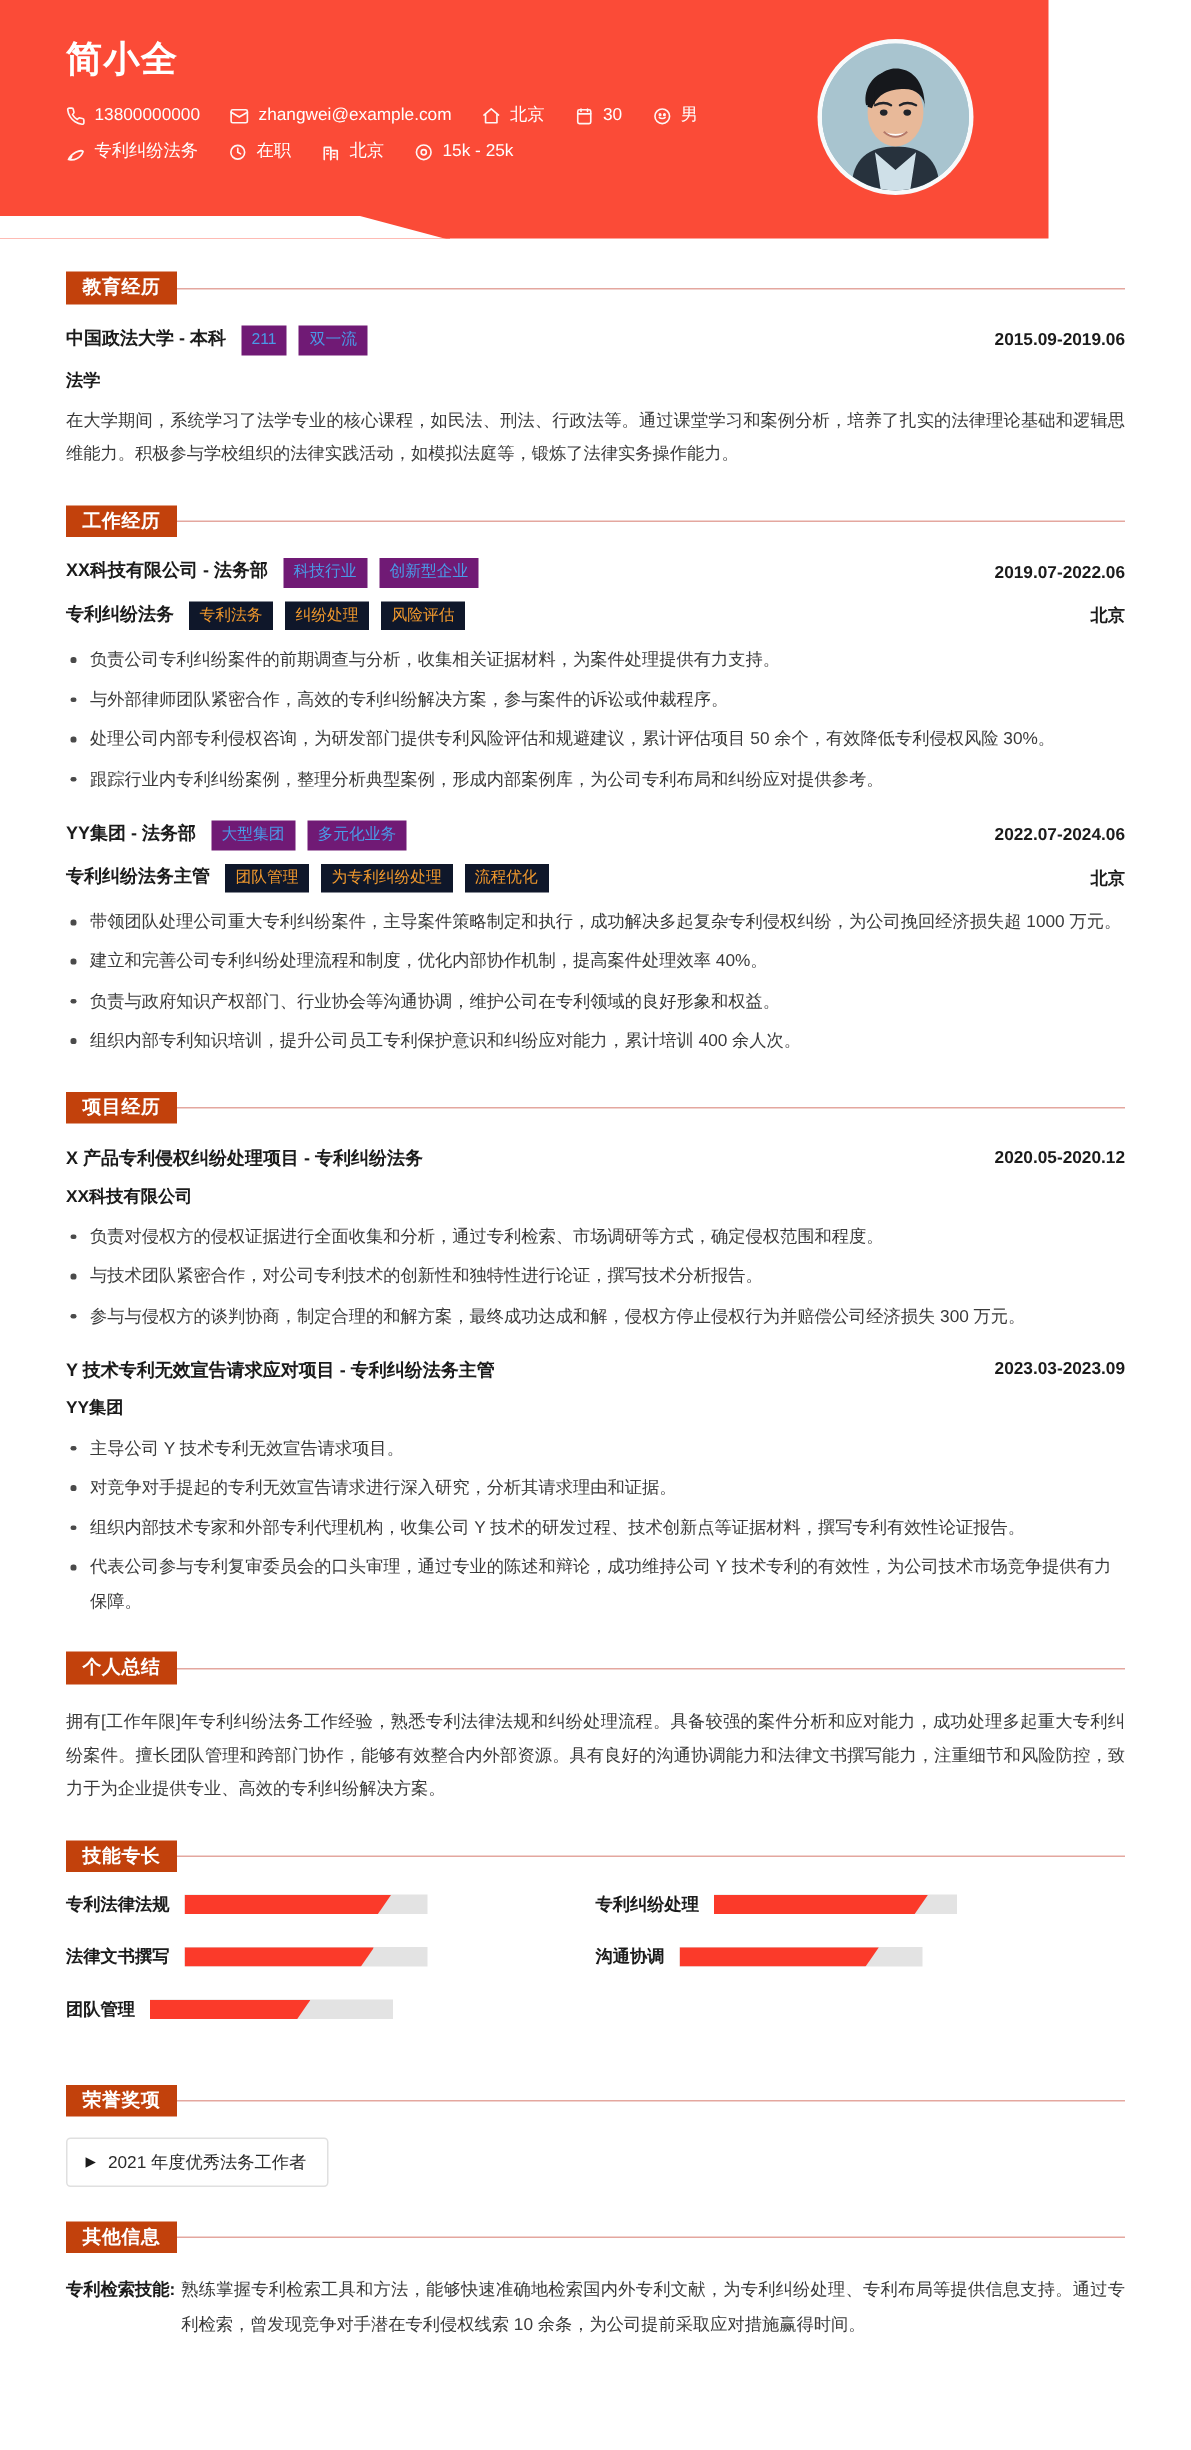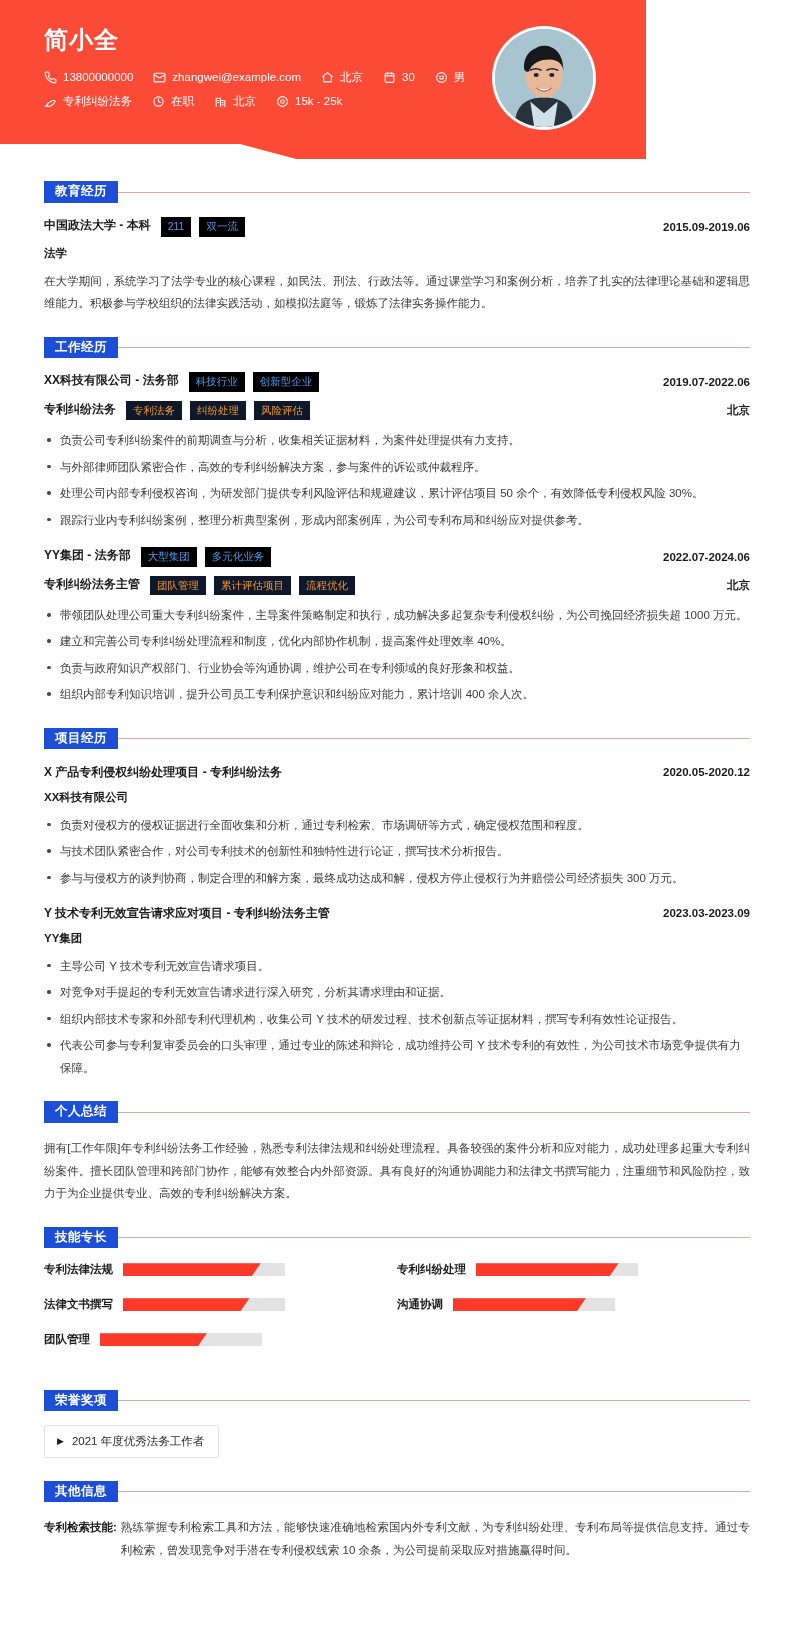"简小全" .header { width: 646px -> 699px }
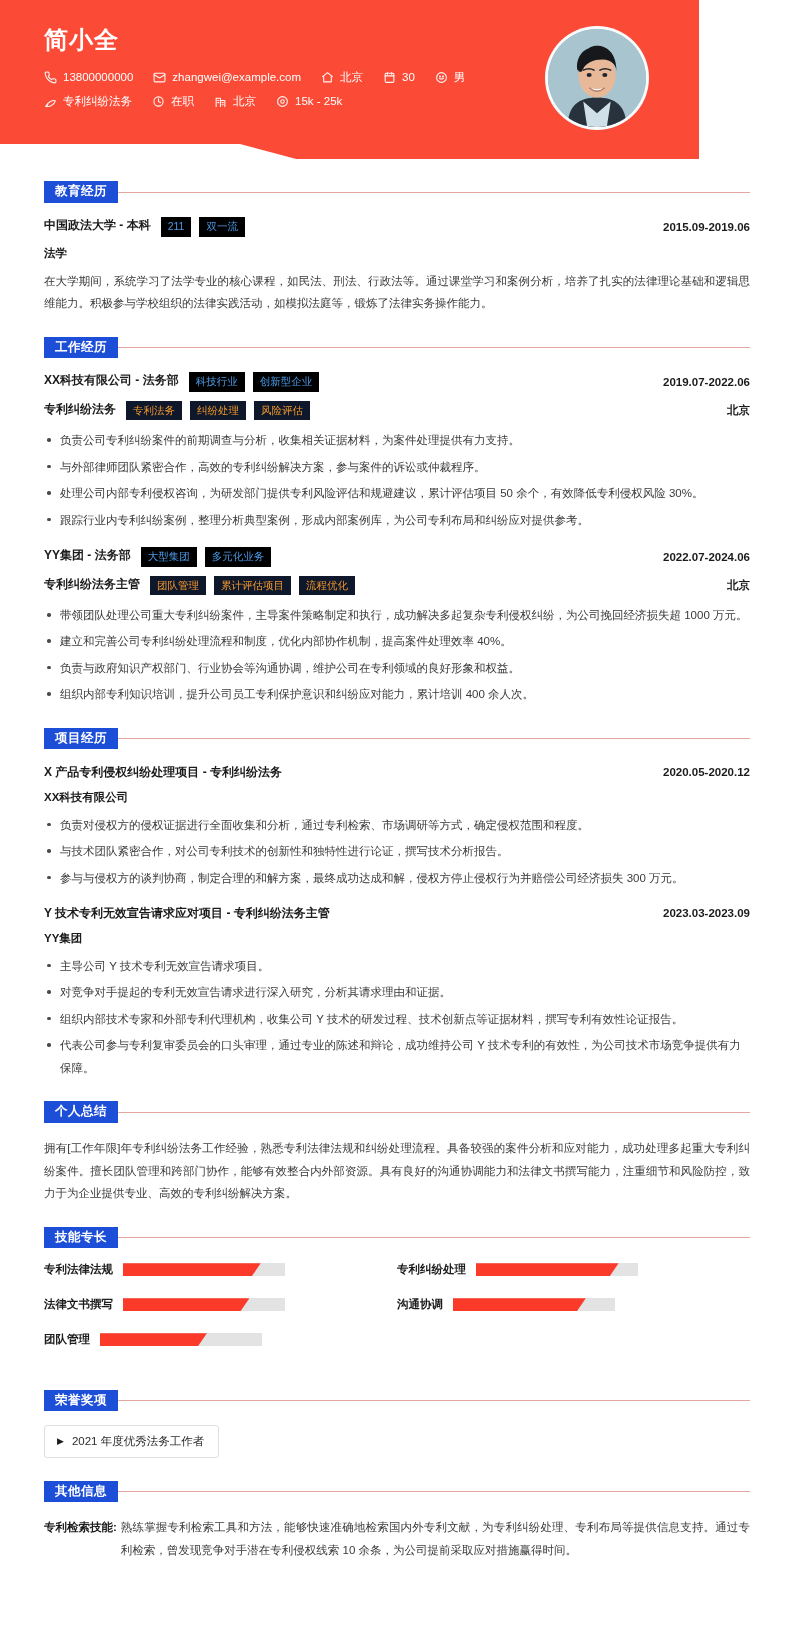"教育经历" .section-title { background: #1d4ed8 -> #c2410c }
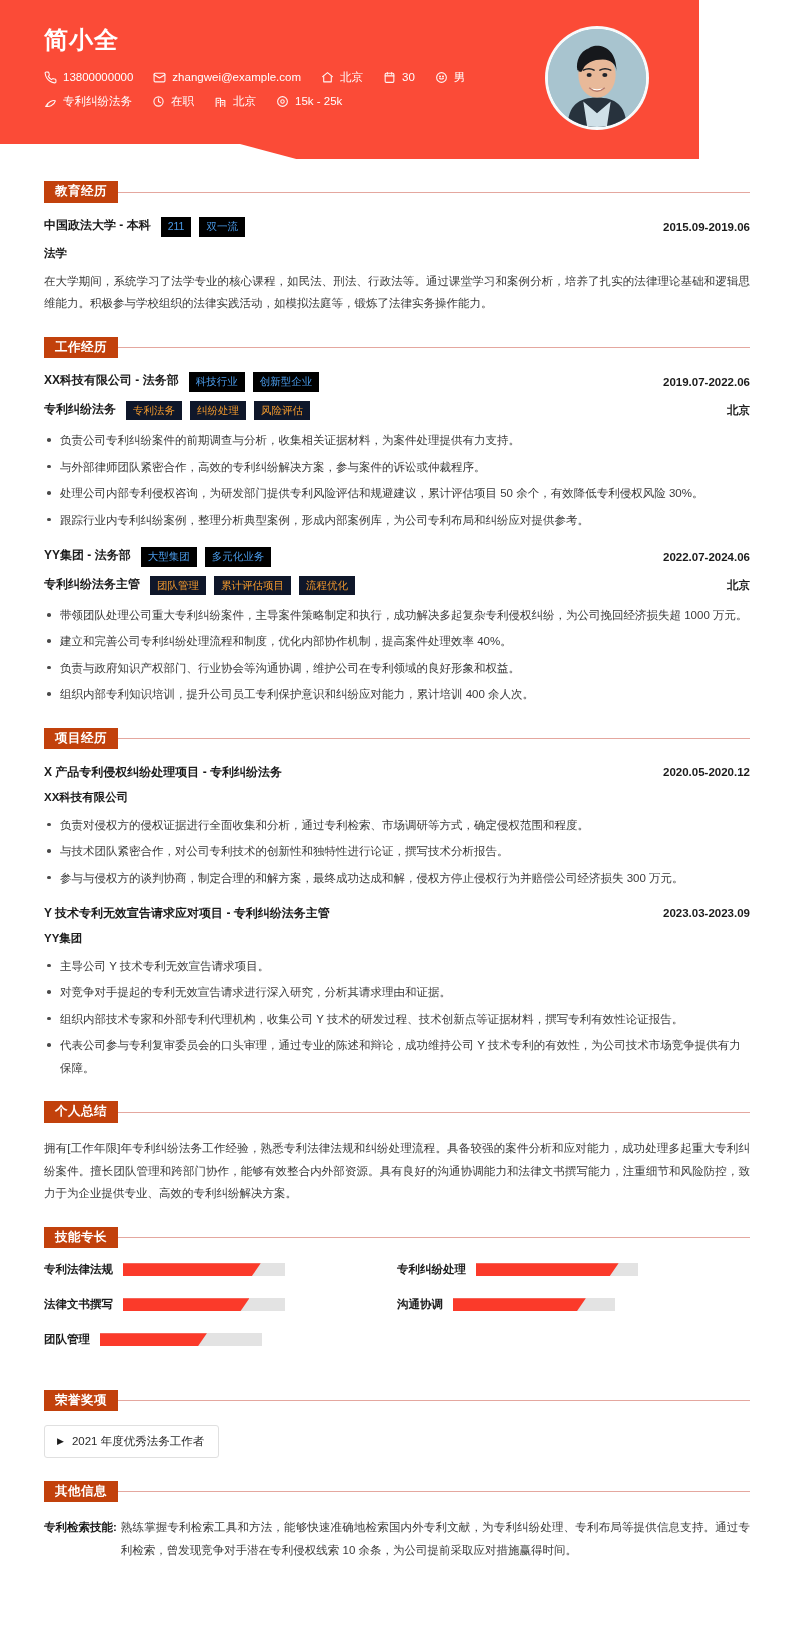"211" .tag.blue { background: #000000 -> #701a75 }
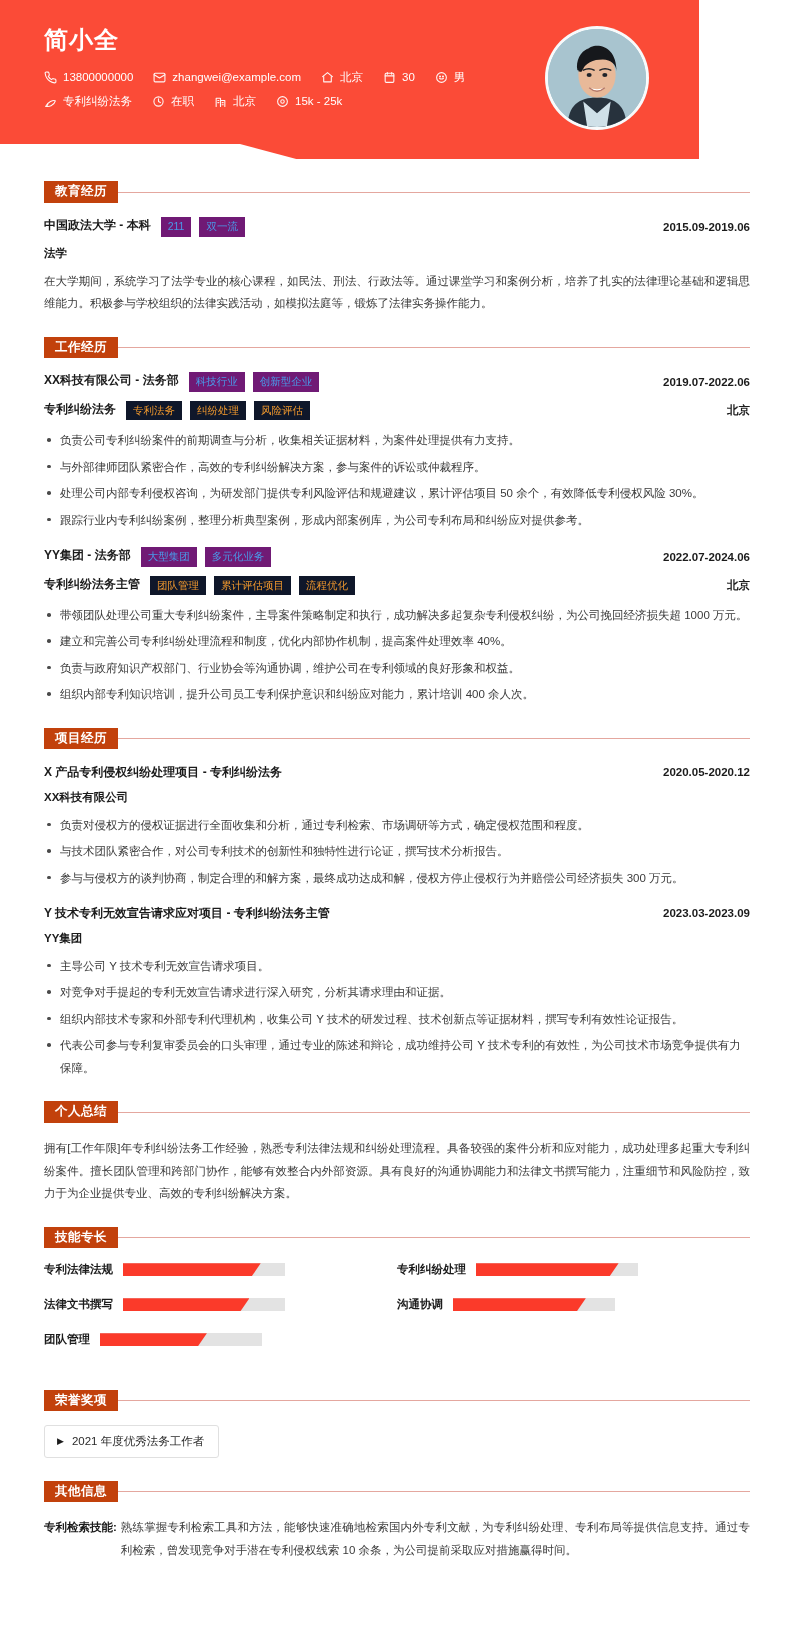"累计评估项目" span.tag { text: 累计评估项目 -> 为专利纠纷处理 }
